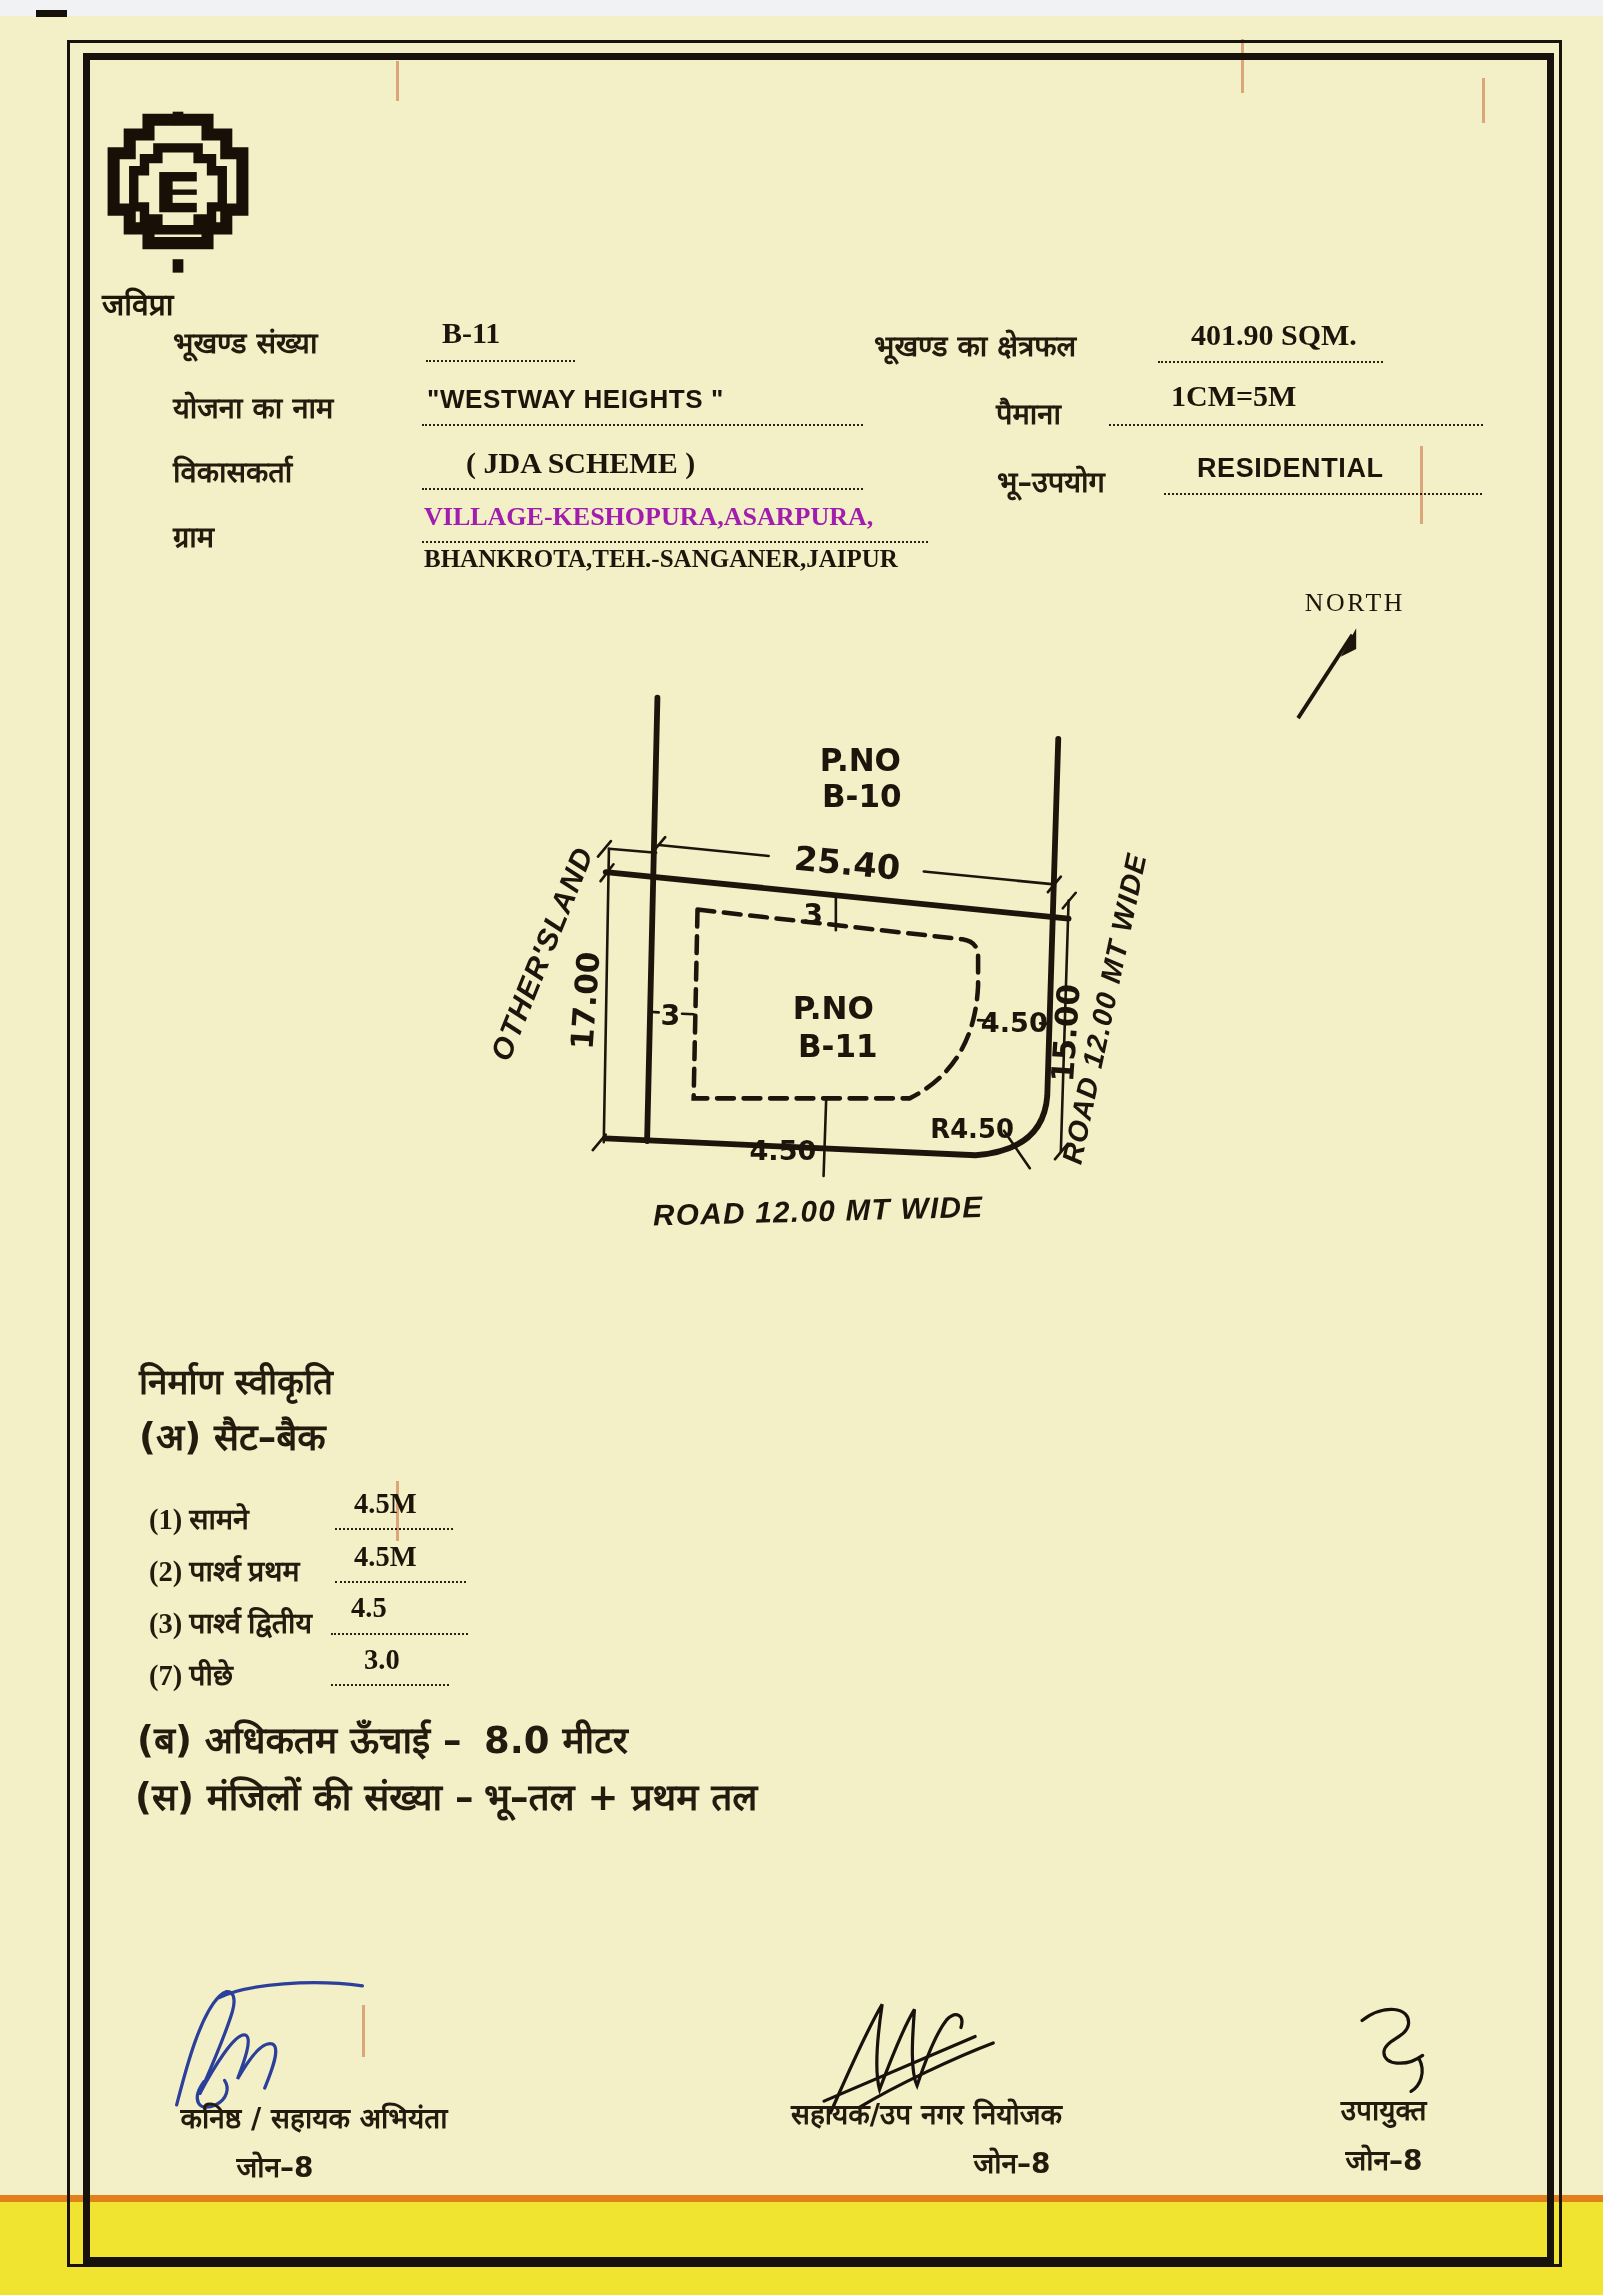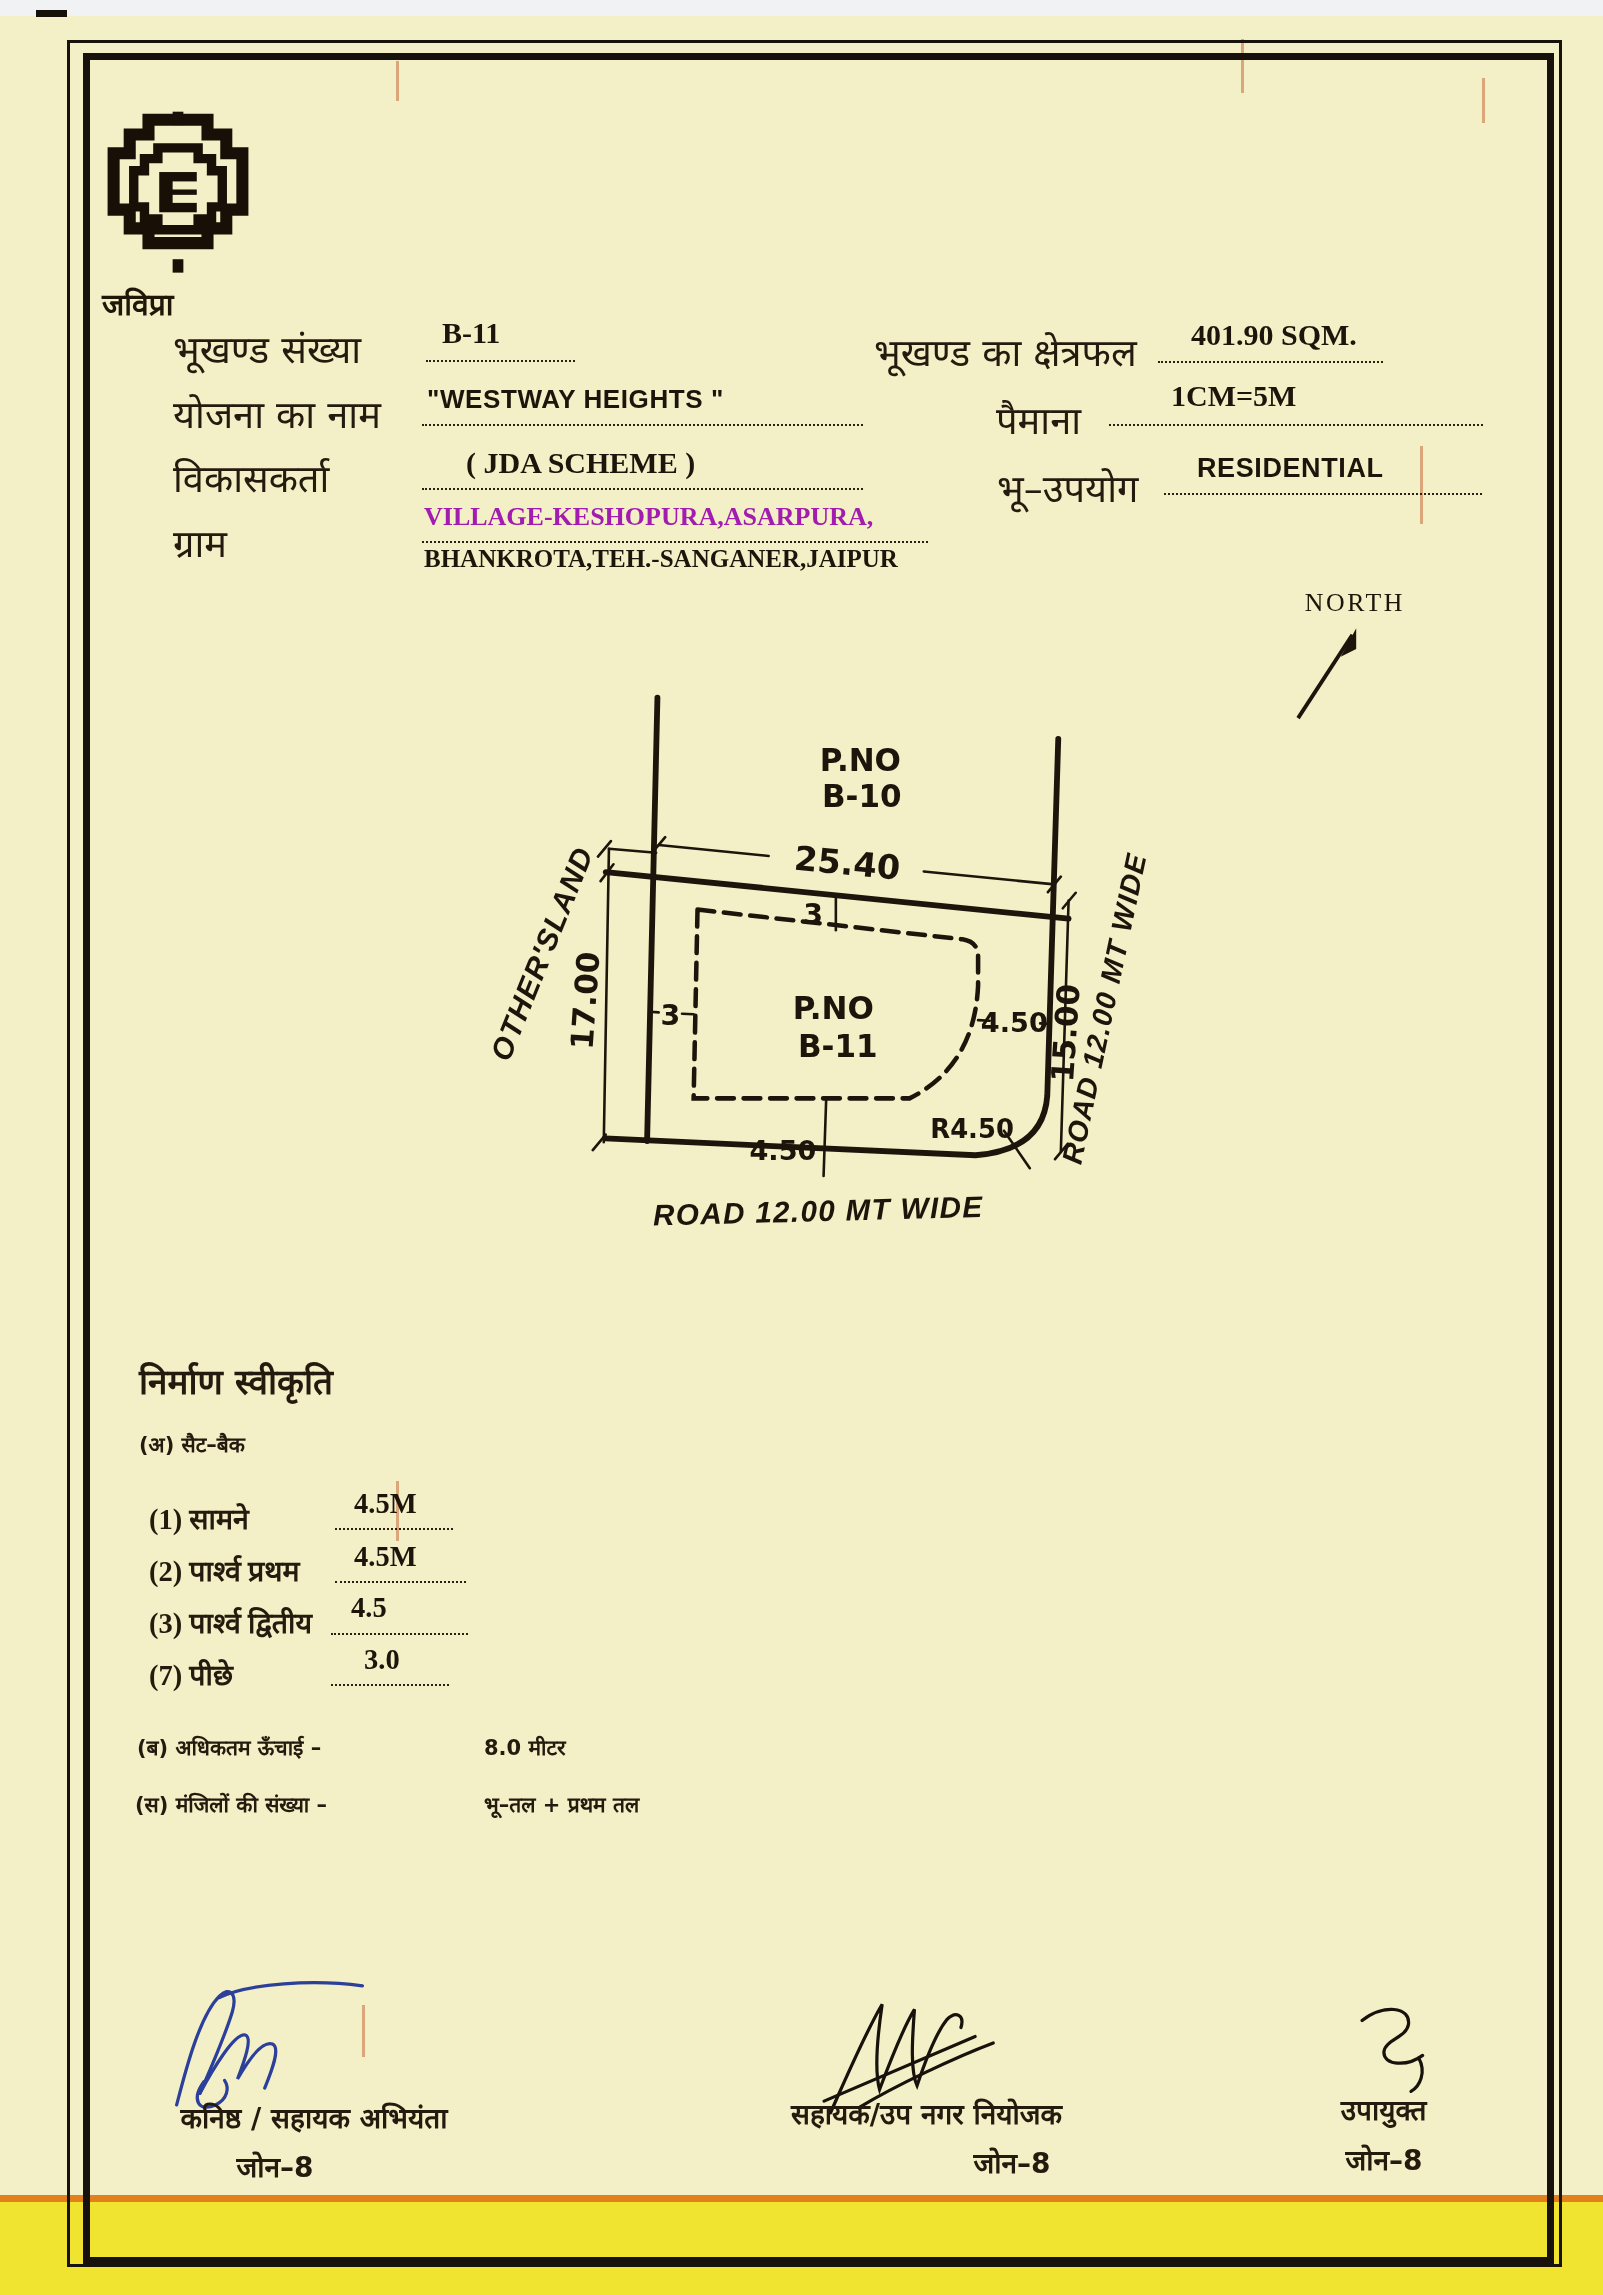"भूखण्ड संख्या" .flabel { font-size: 38px -> 29px; font-weight: 400 -> 700 }
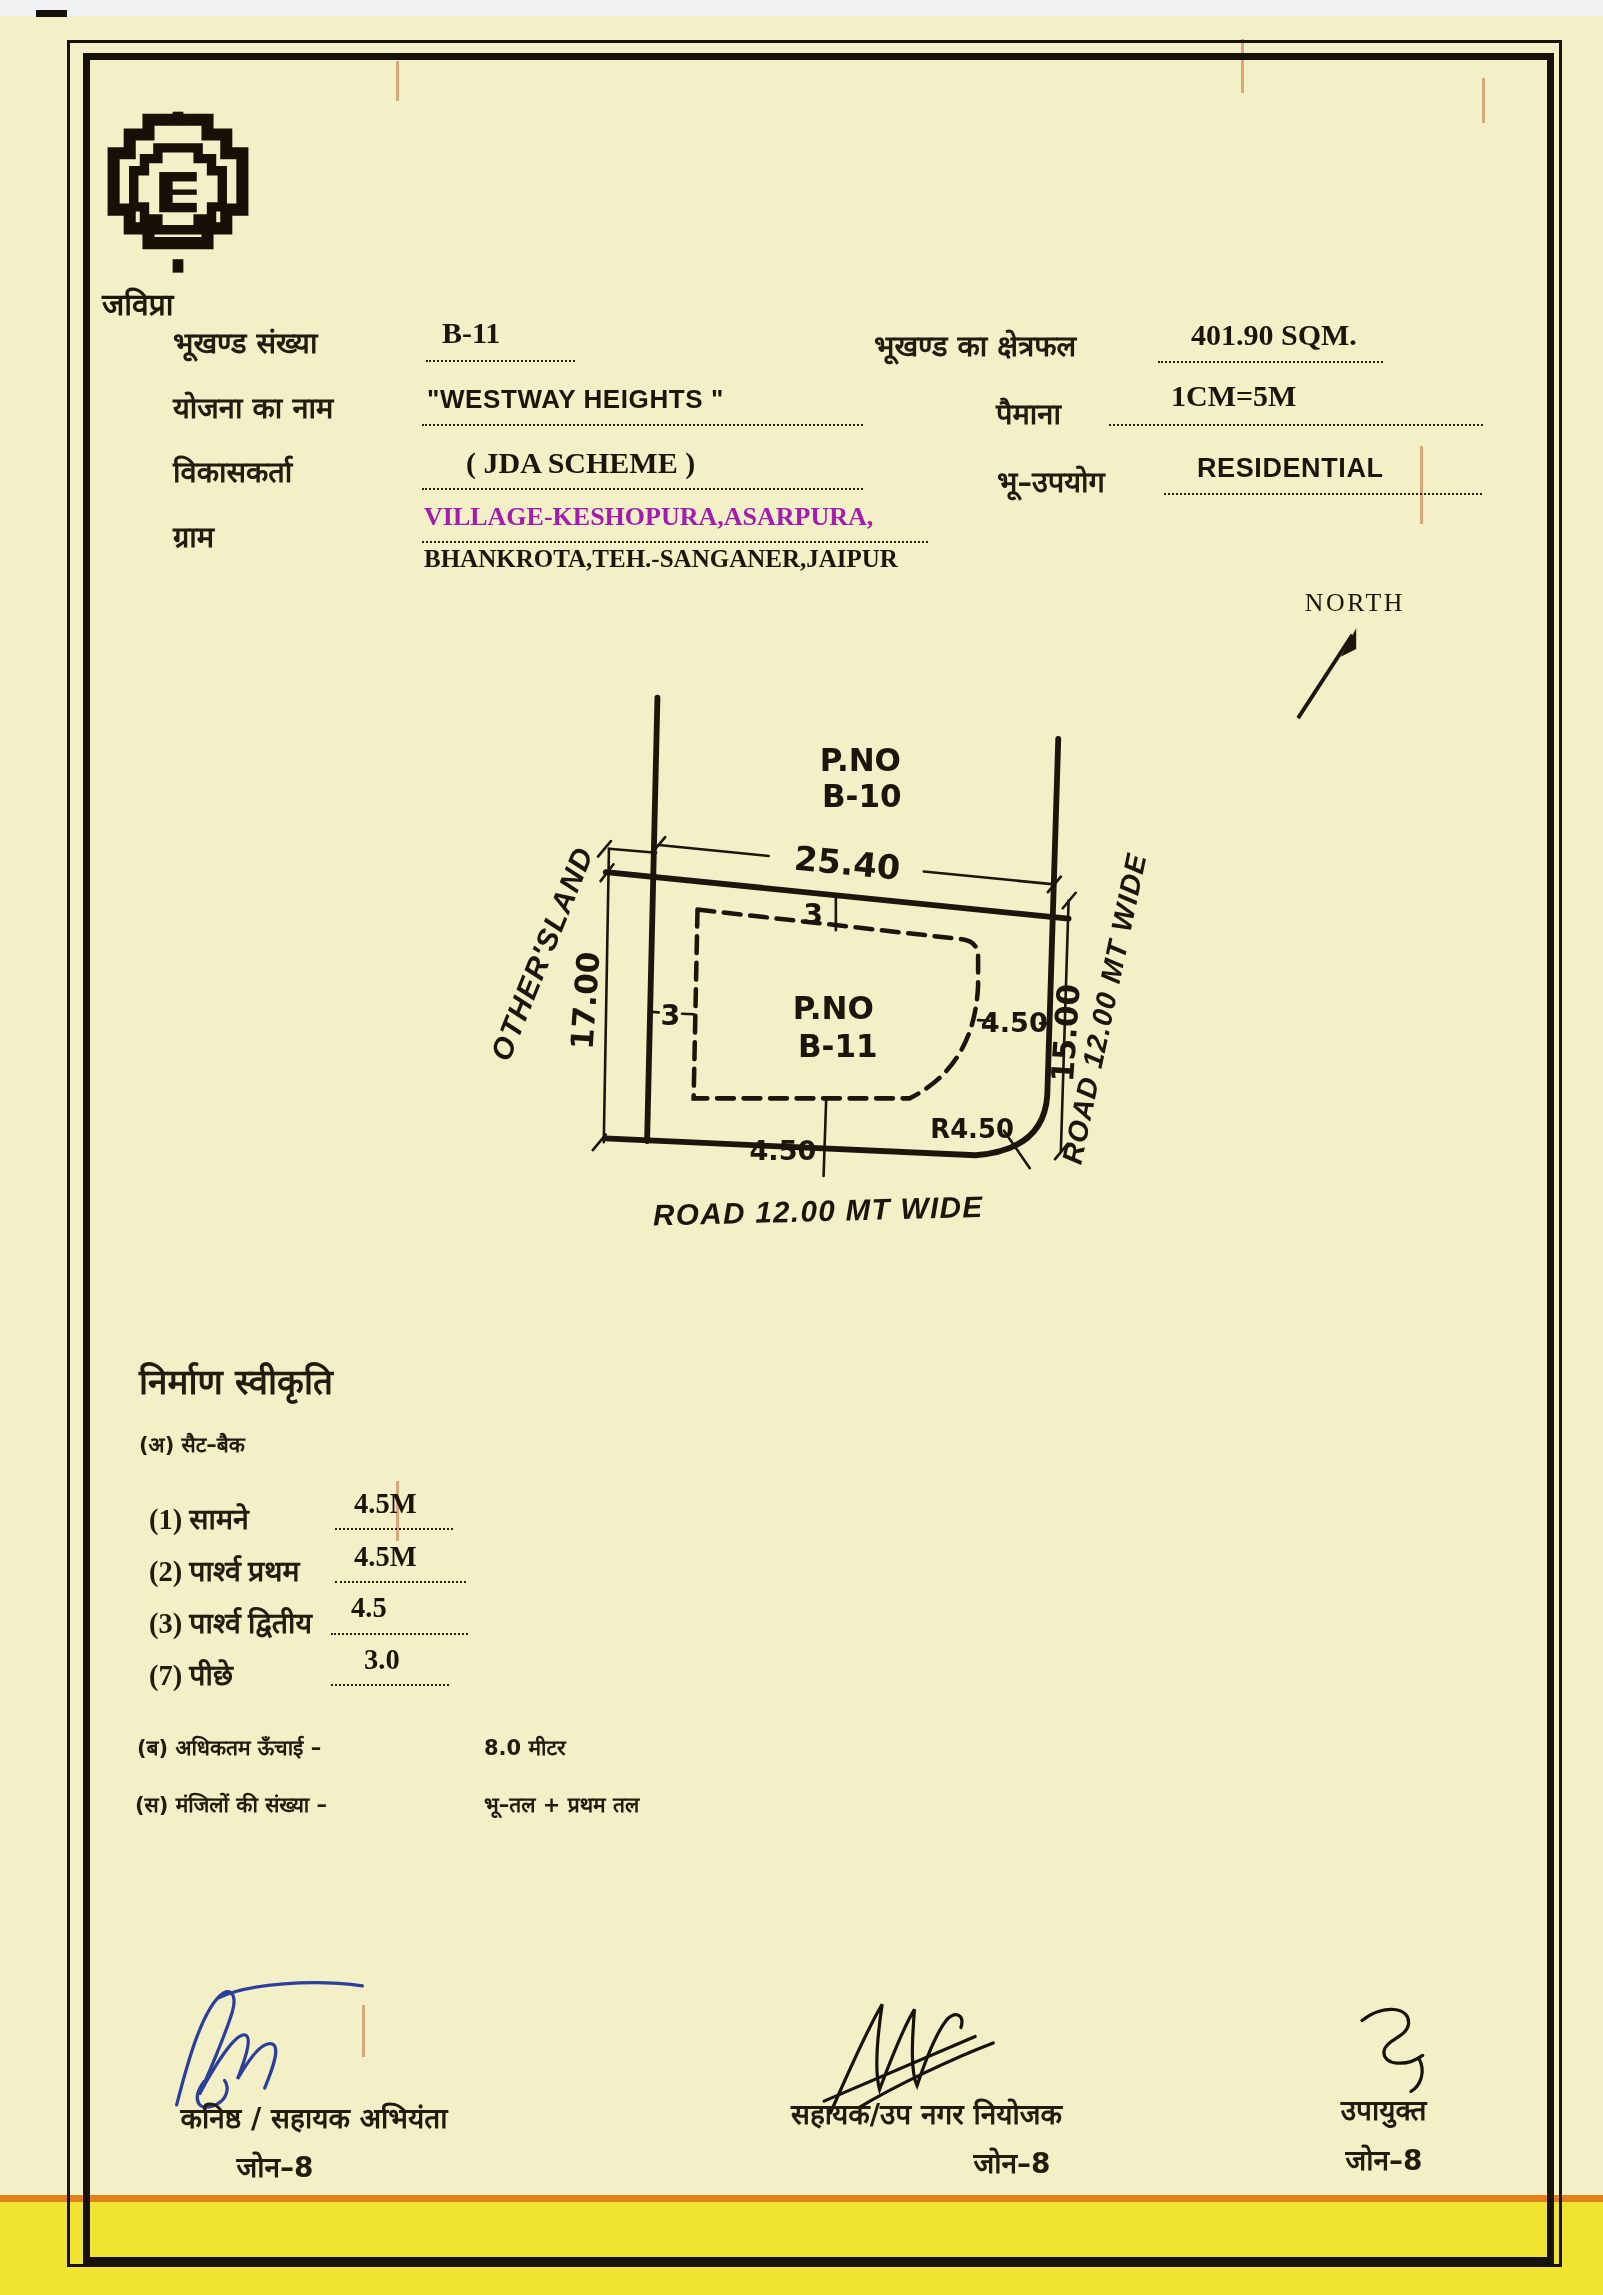"(अ) सैट–बैक" .sec-sub { font-size: 21px -> 37px; margin-top: 20px -> none }
